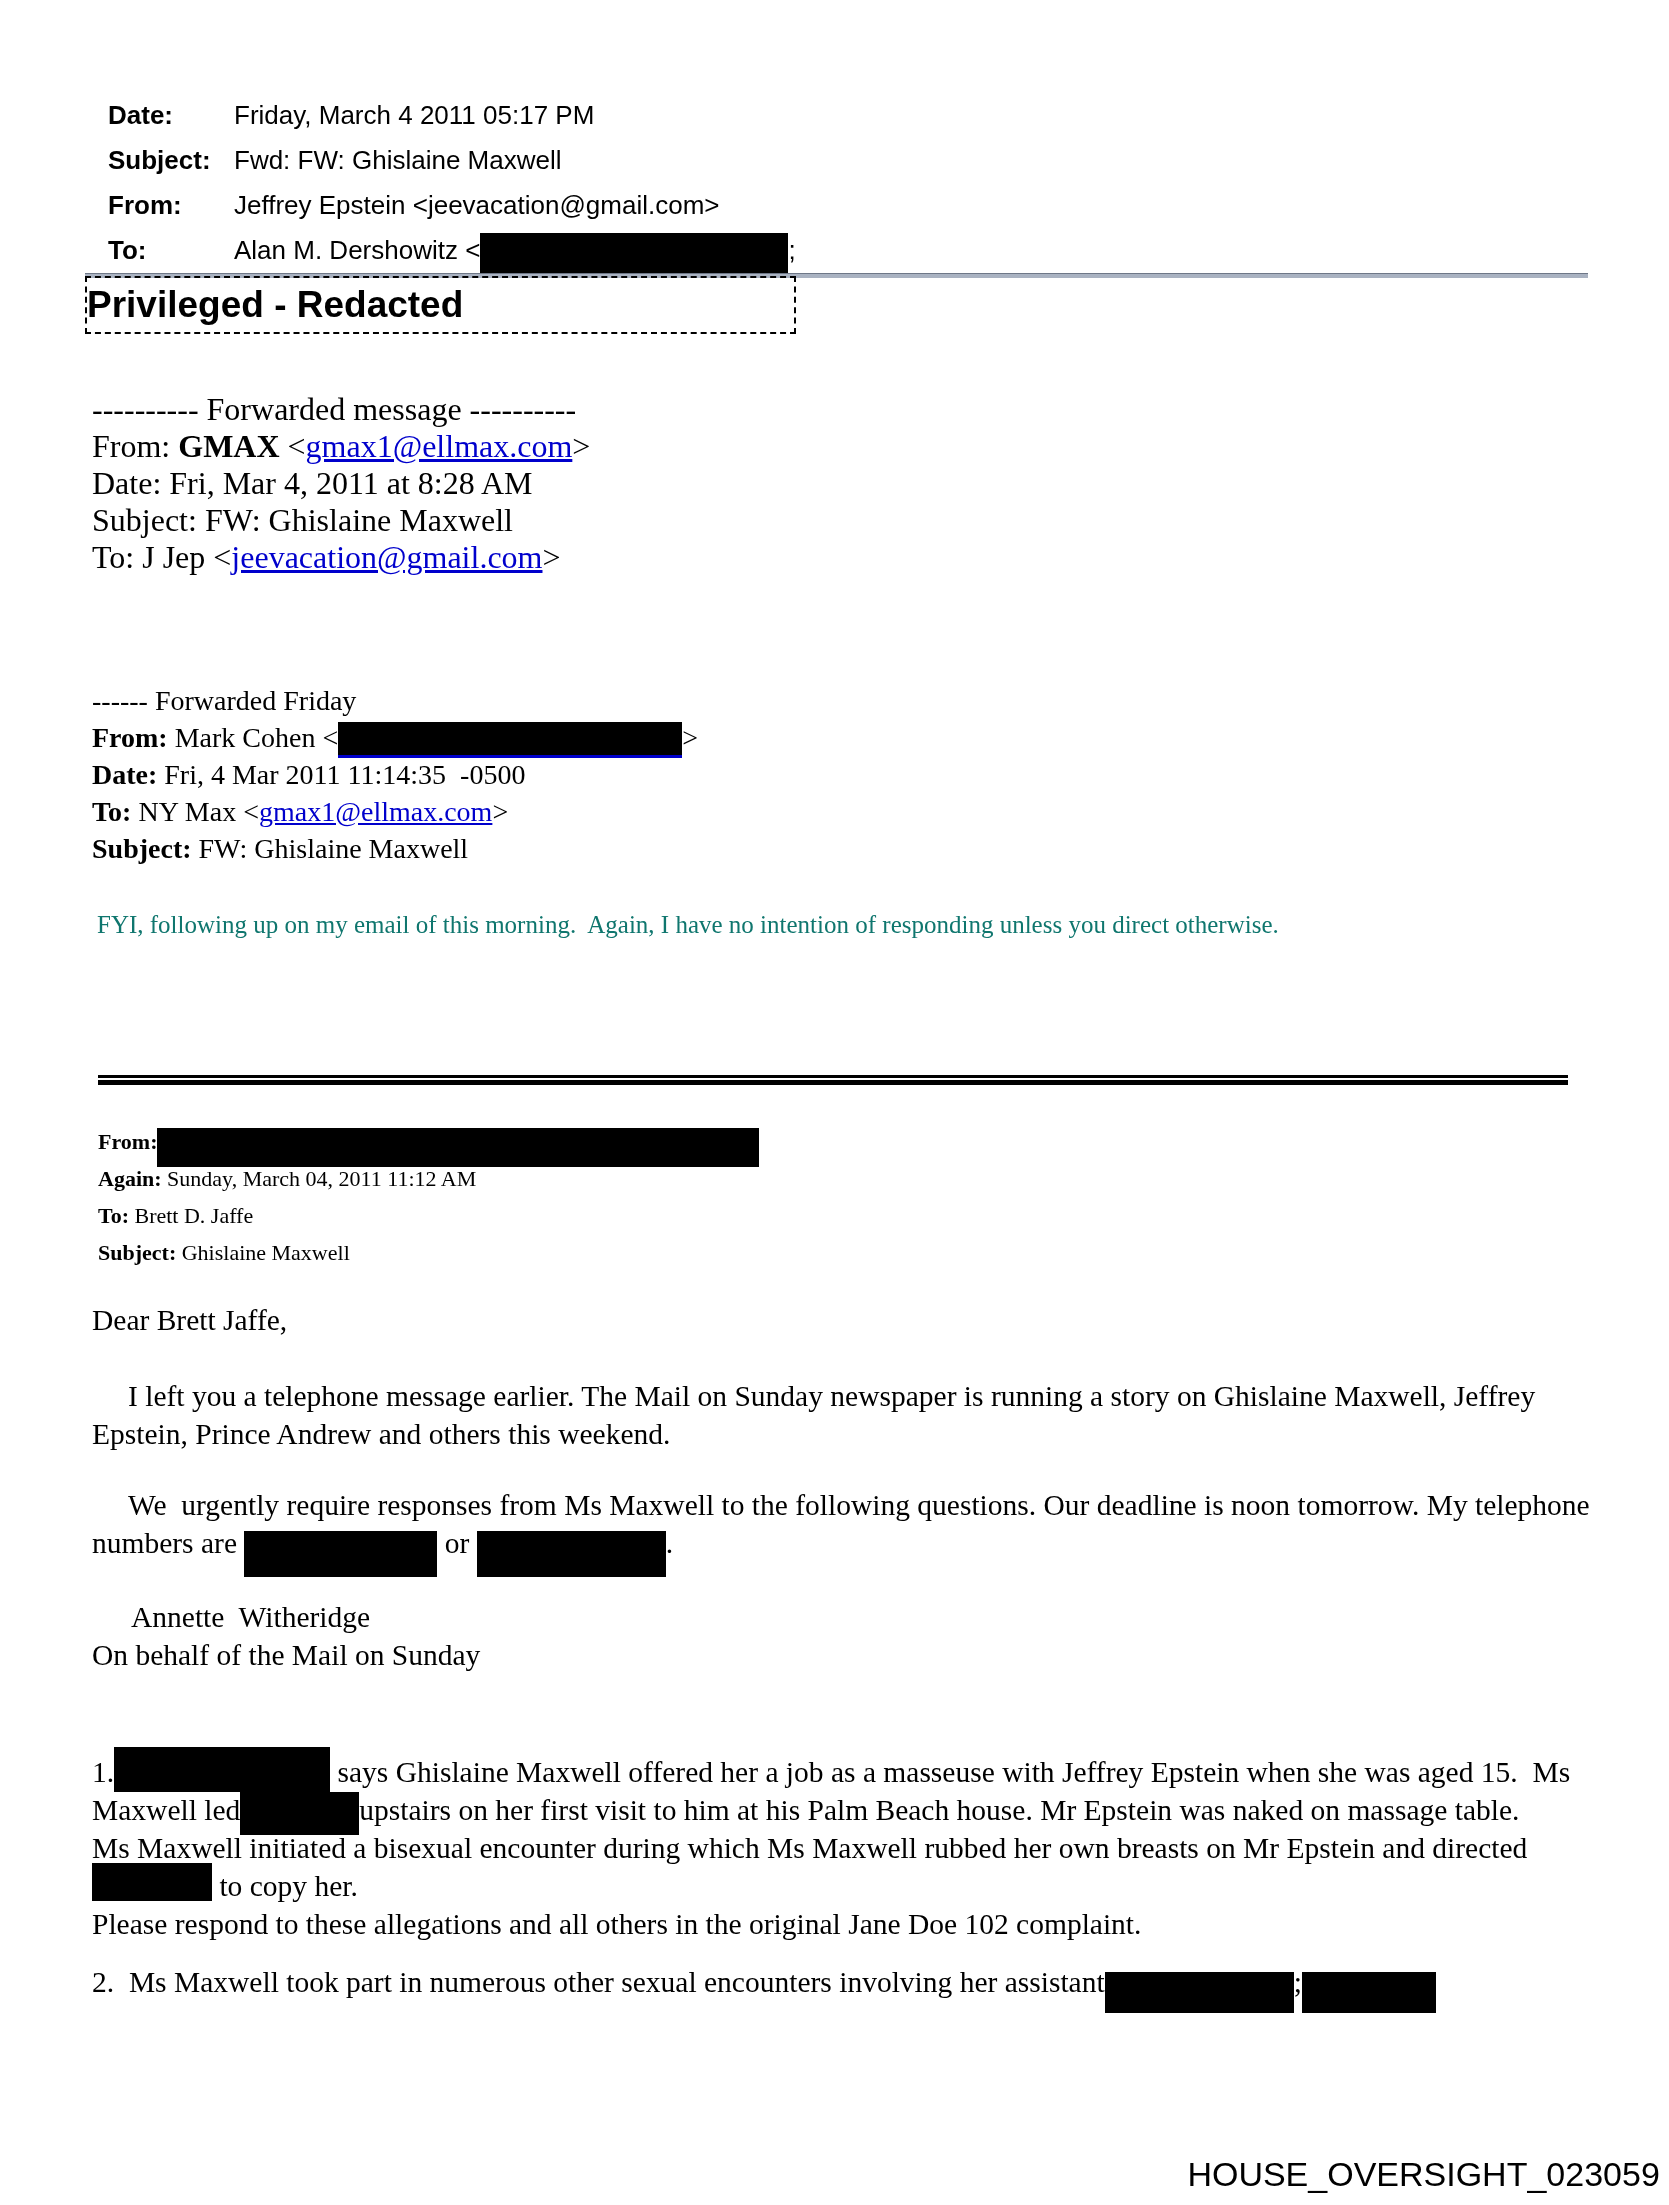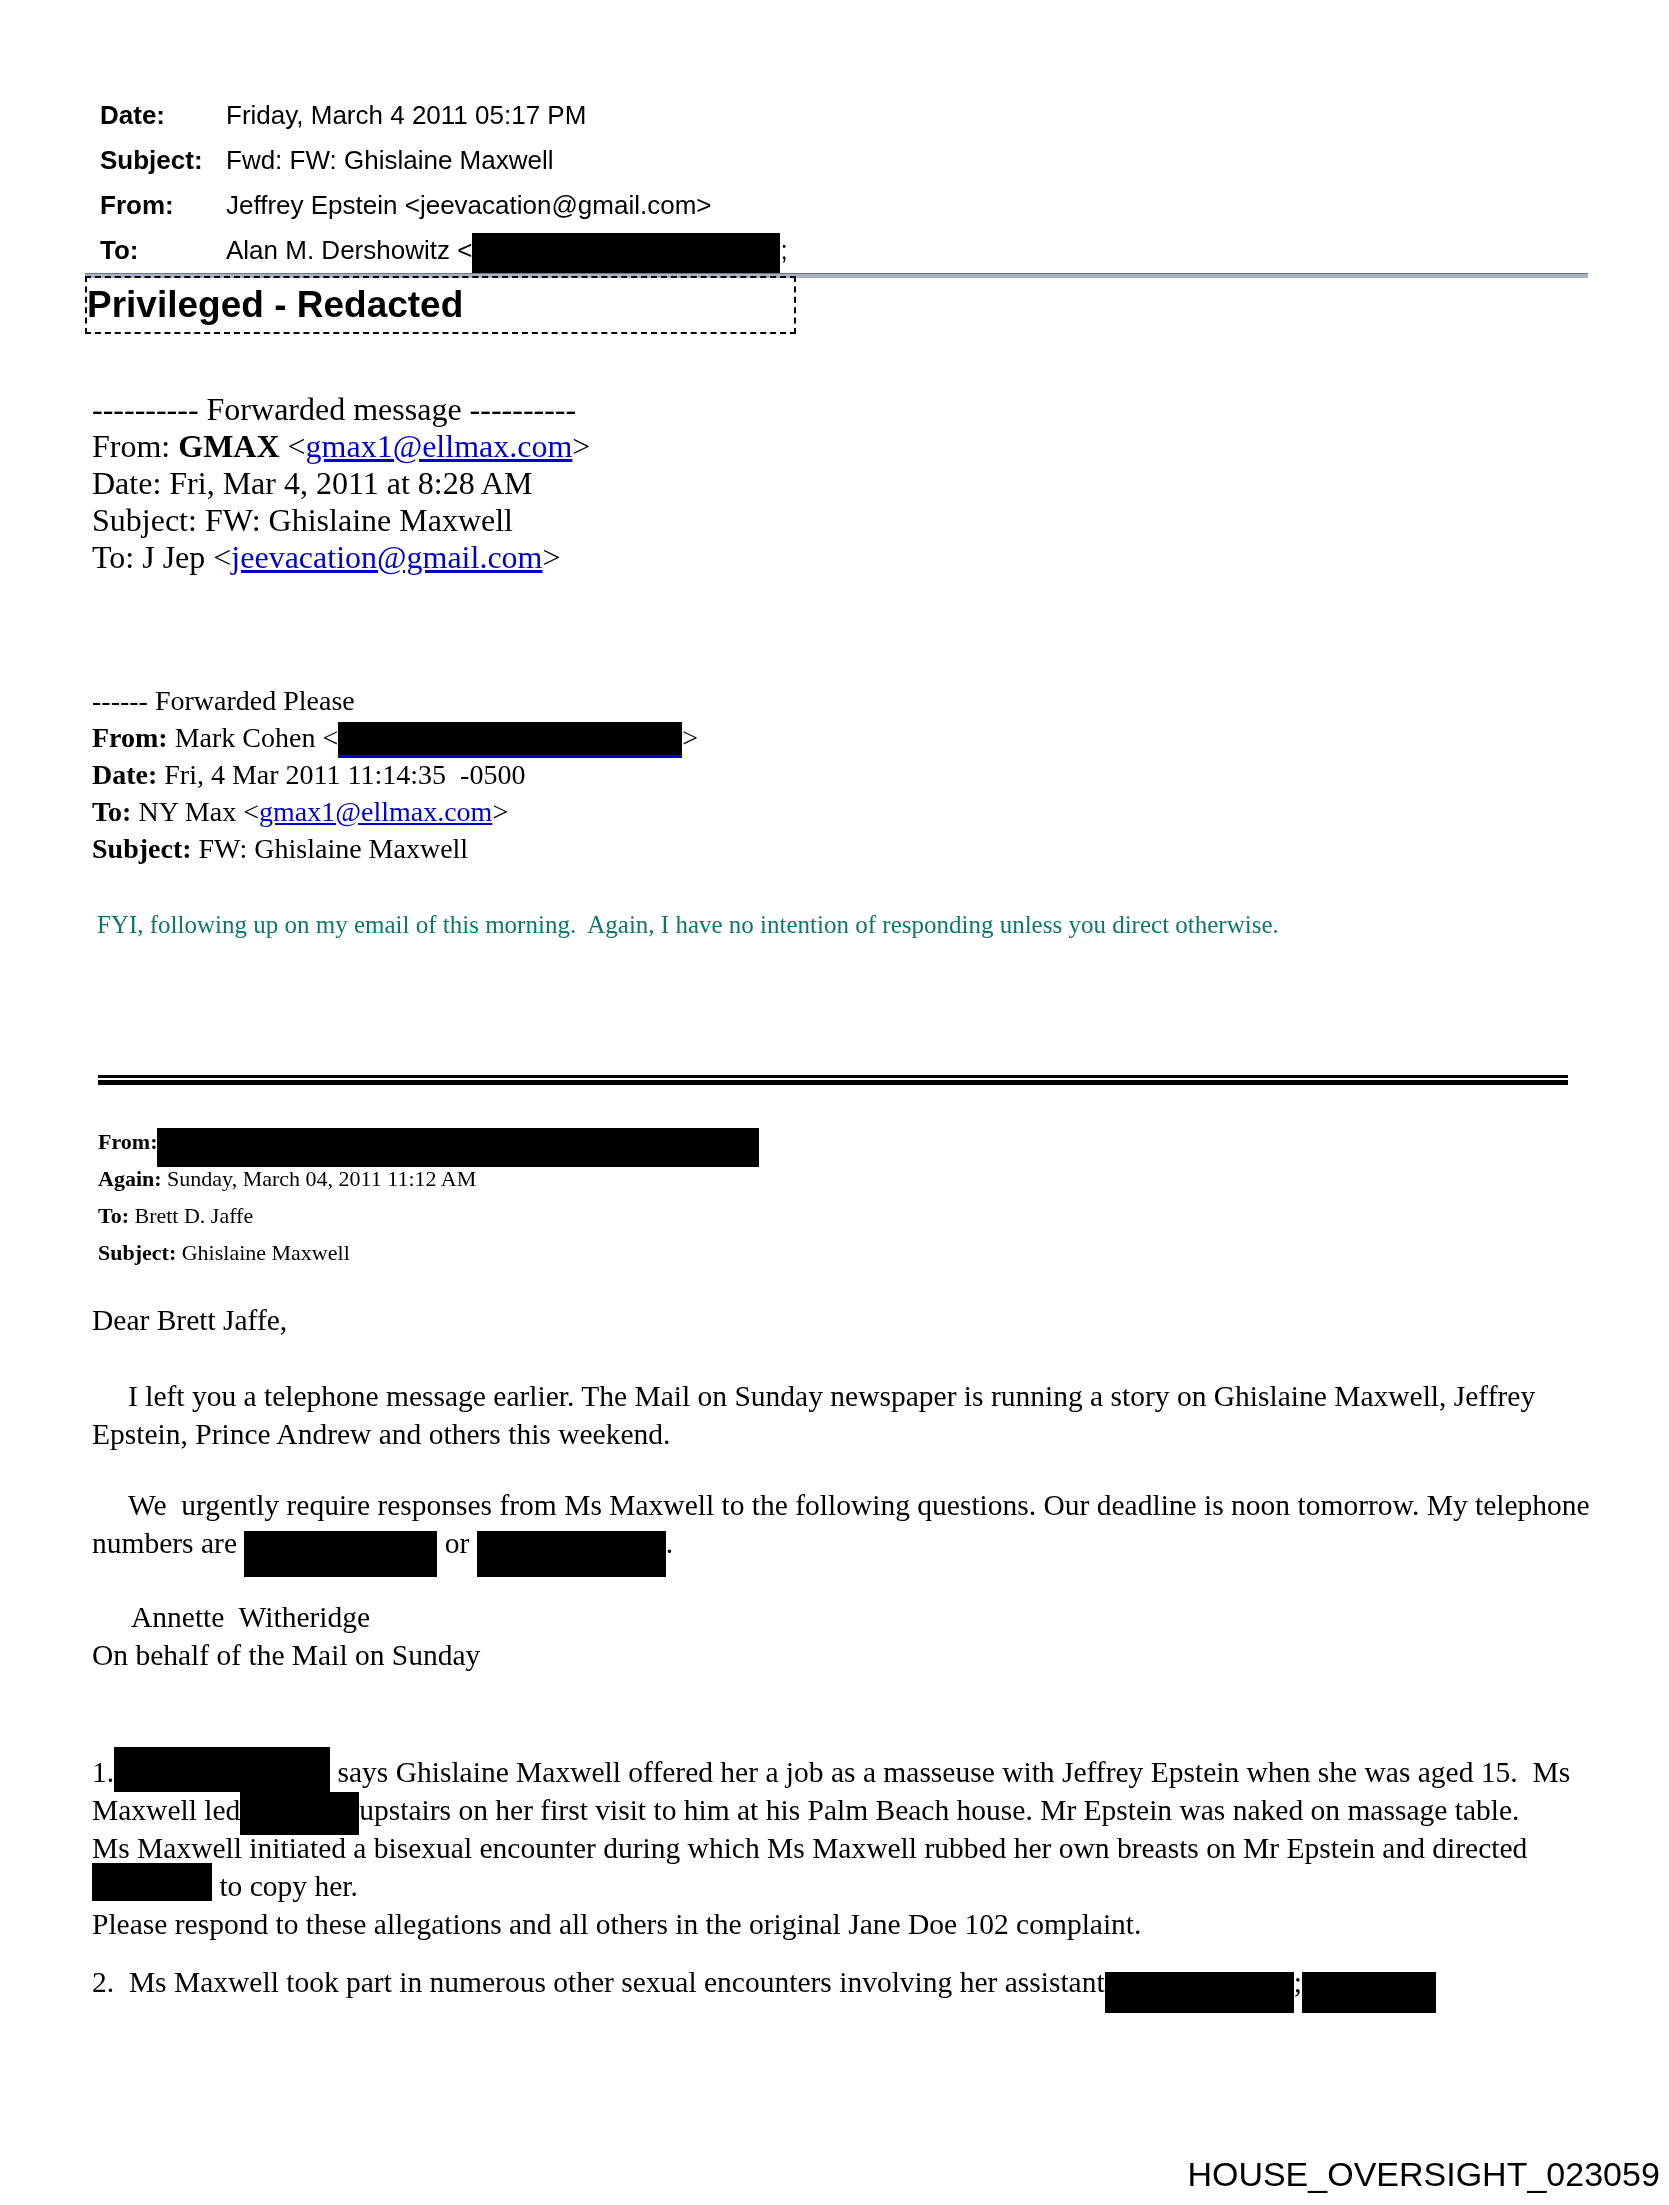"Date: Friday, March 4 2011" .top-header { left: 100px -> 108px }
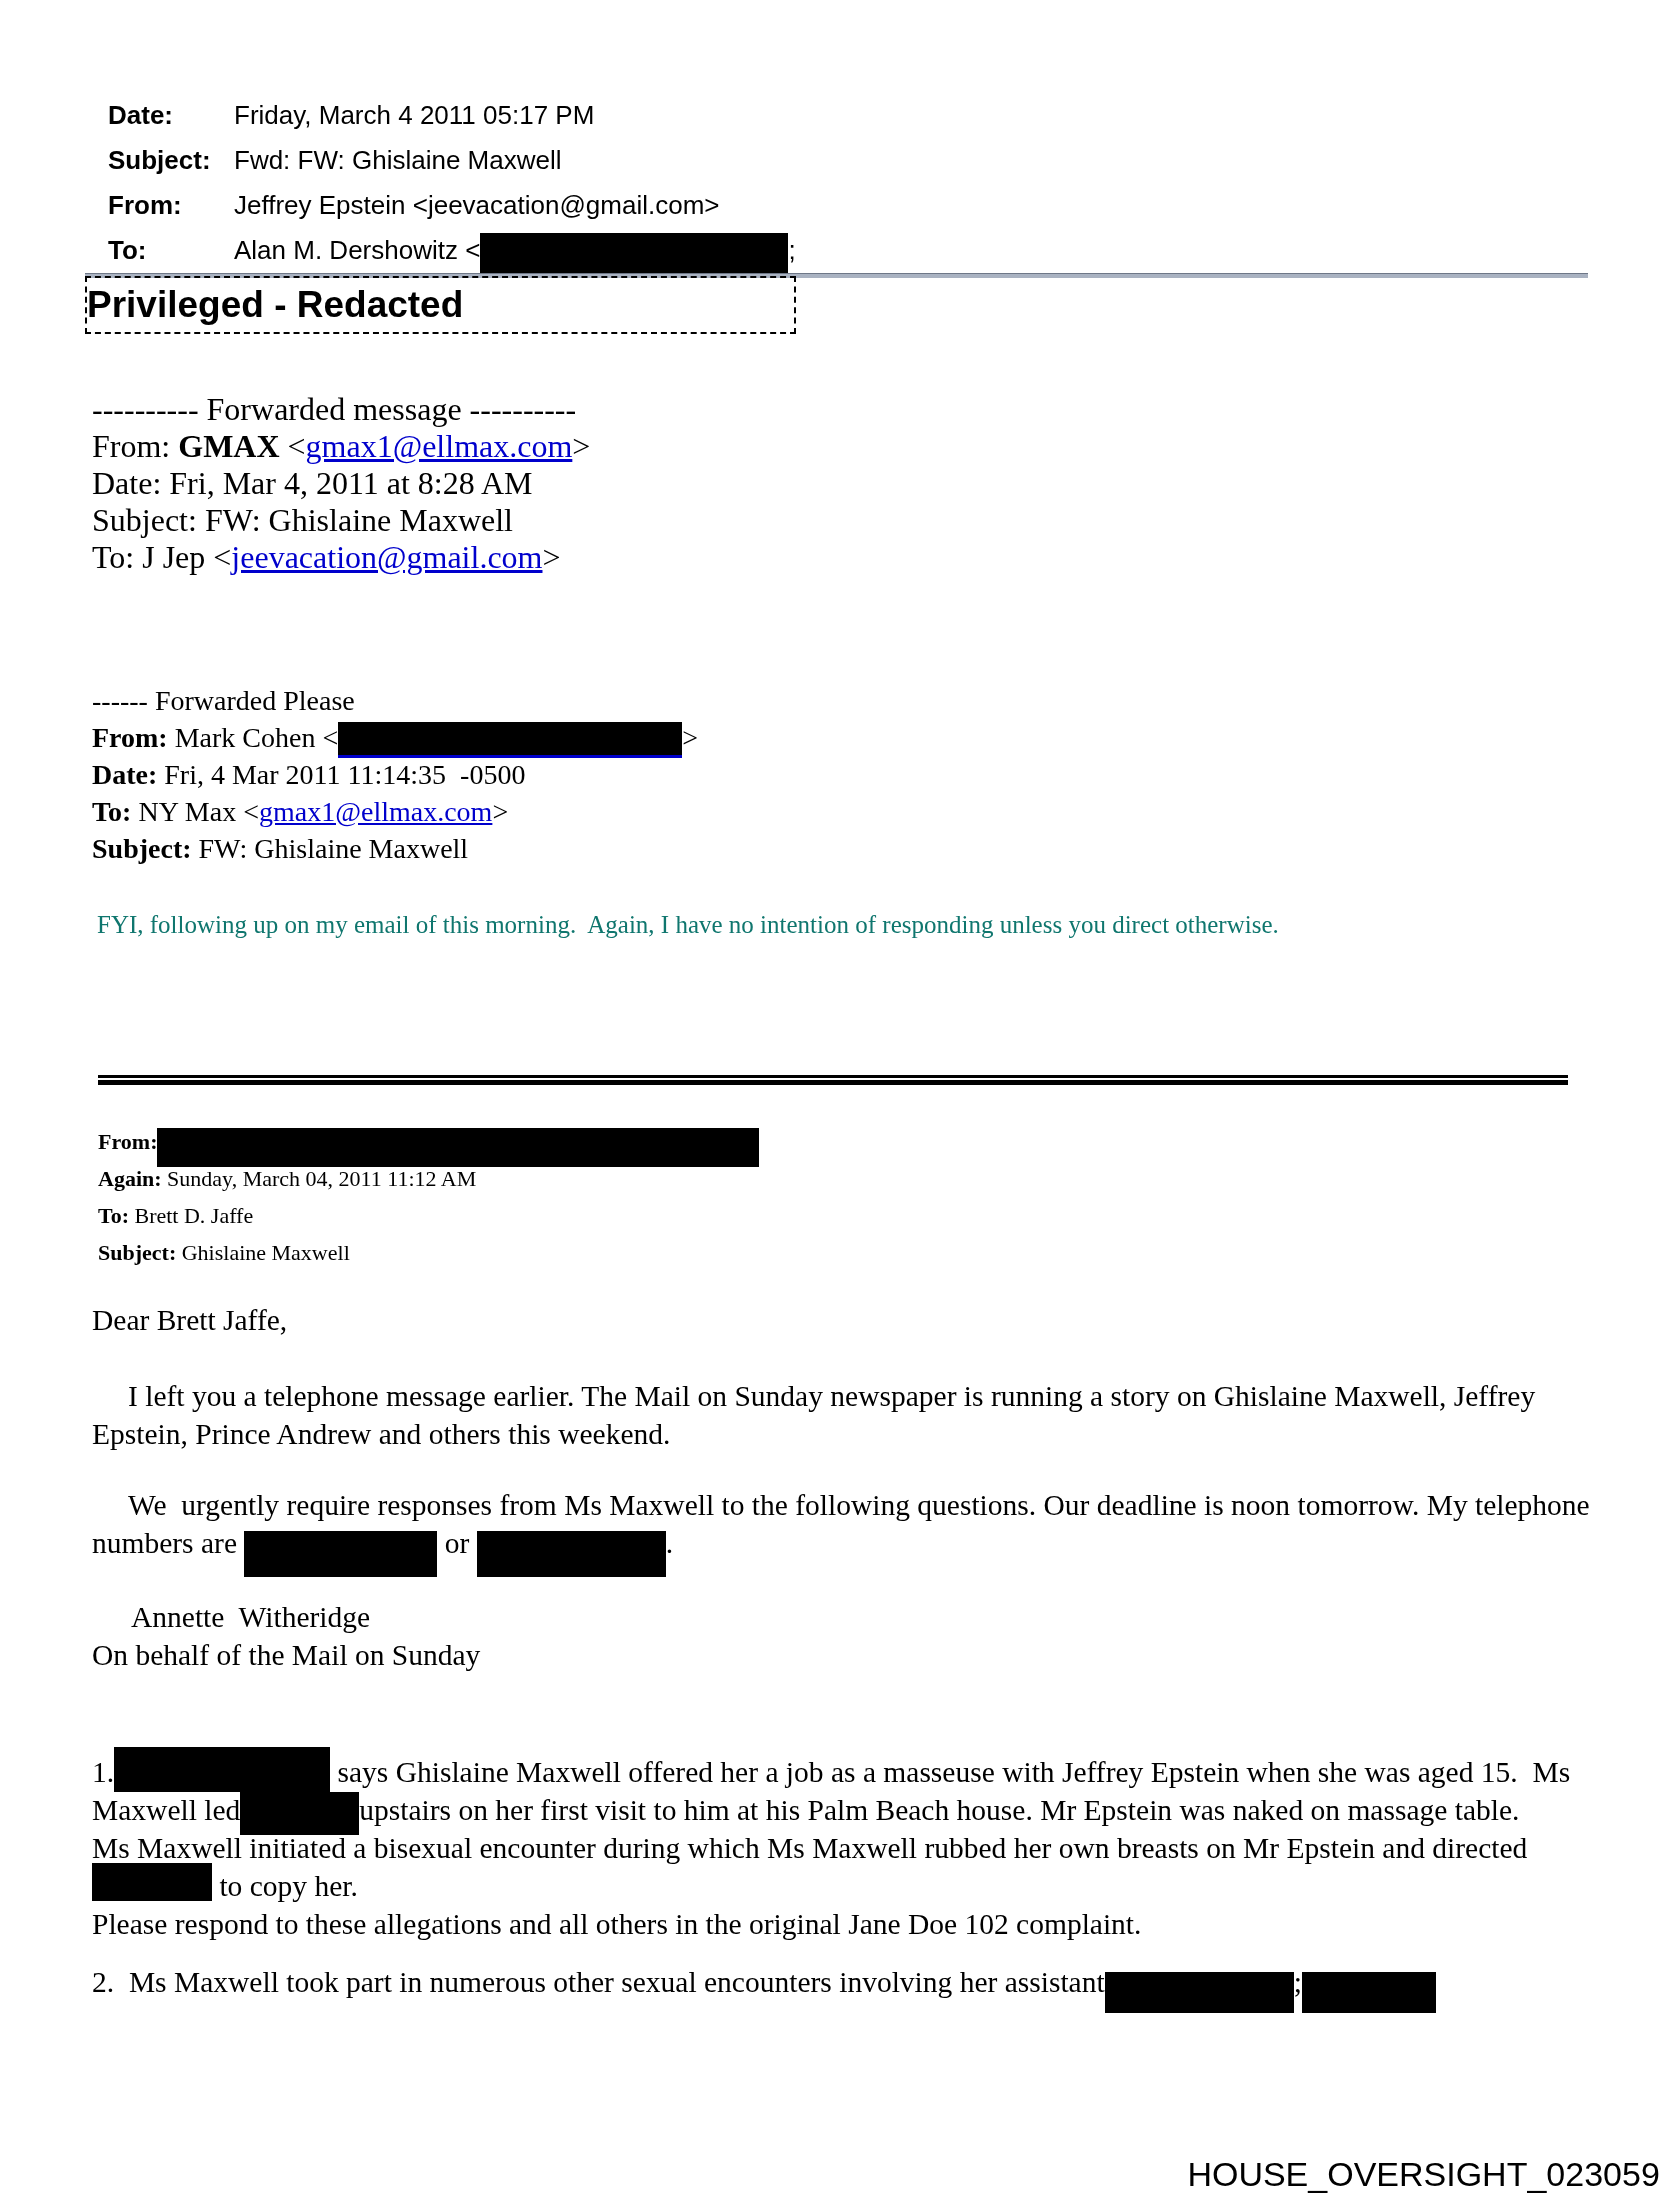"------ Forwarded Please" div { text: Please -> Friday }
